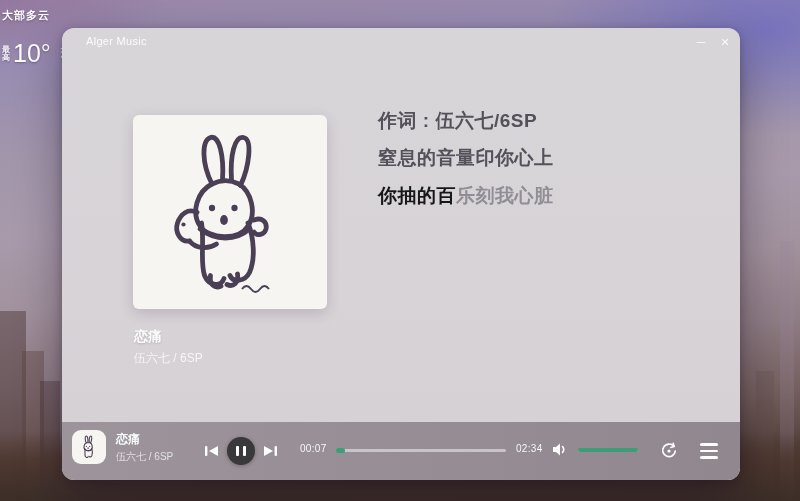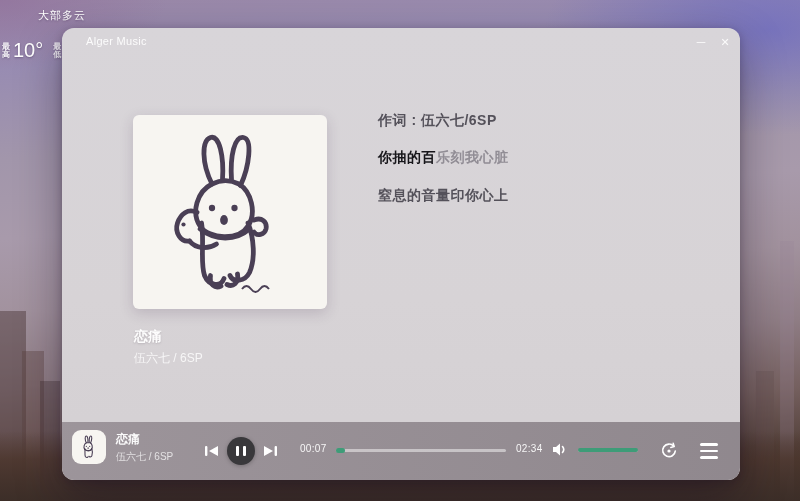"大部多云" .weather-cond { font-weight: 400 -> 700; margin-left: 36px -> none }
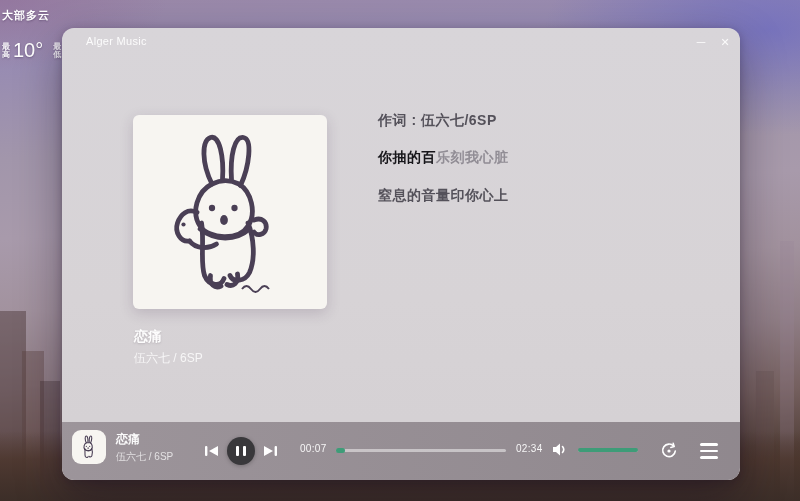"10°" .temp-val { font-size: 20px -> 25px }
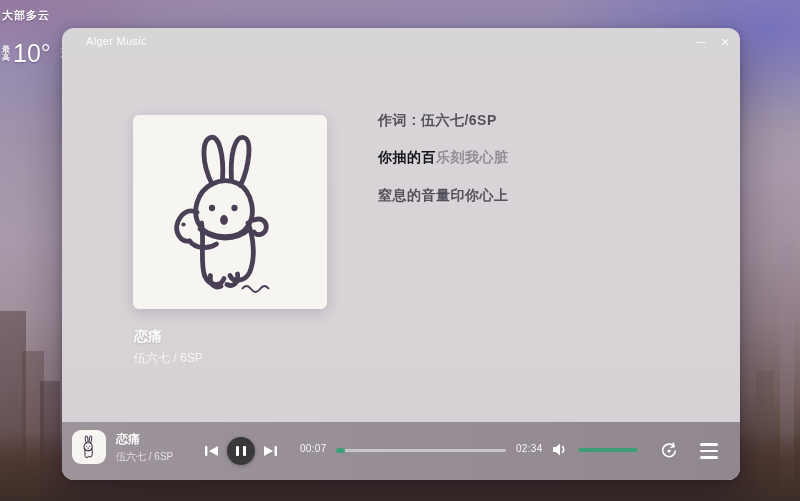"作词 : 伍六七/6SP" .lyric-line { font-size: 14px -> 19px }
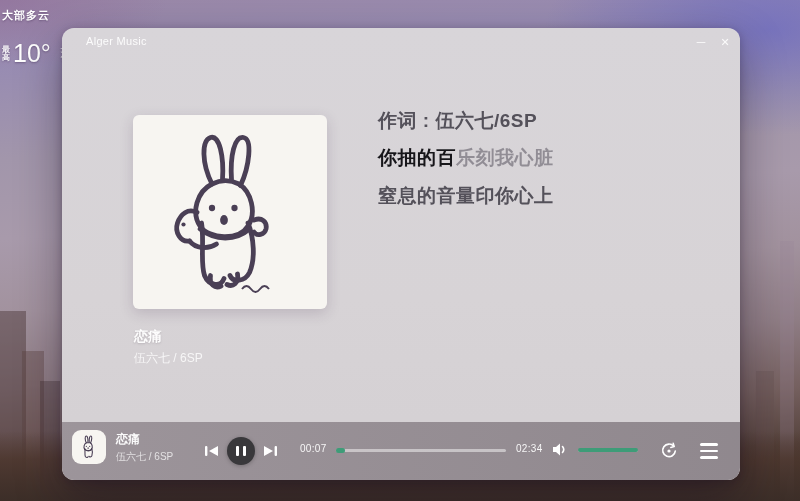"你抽的百" div.lyric-line { order: before "窒息的音量印你心上" -> after "窒息的音量印你心上" }
